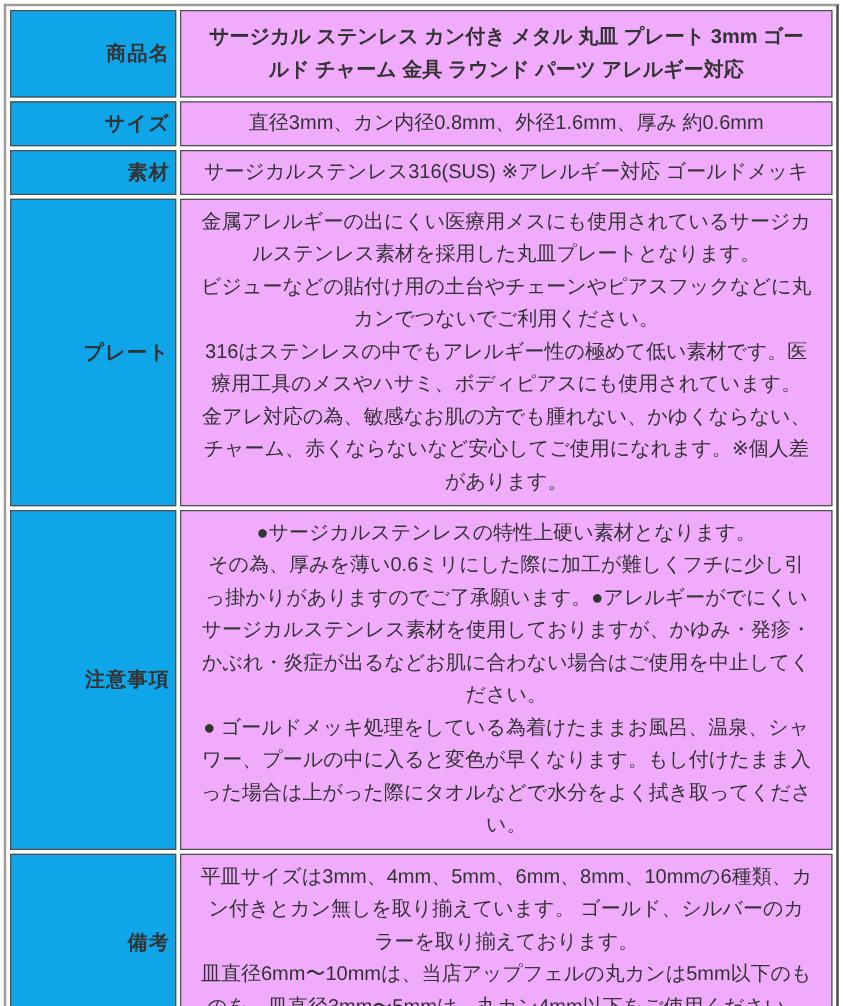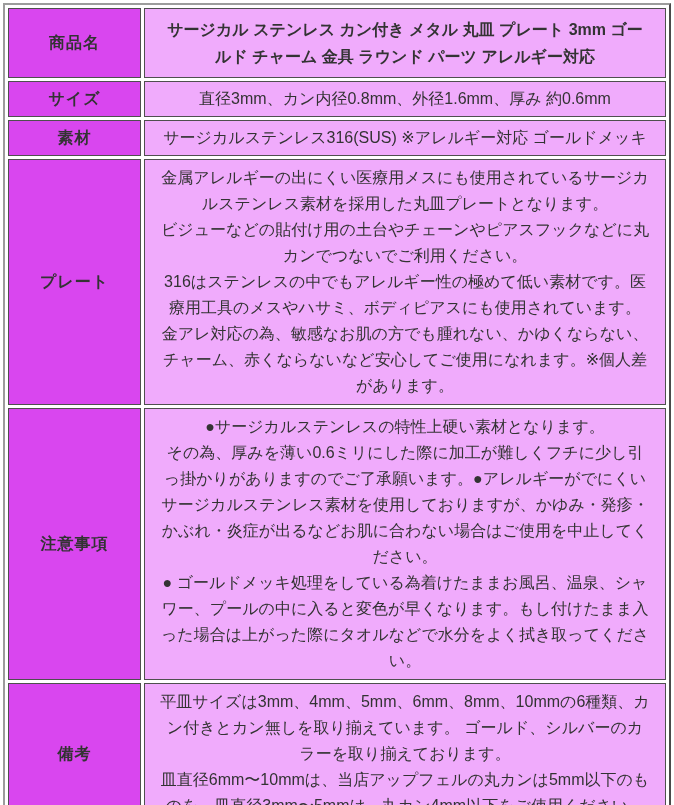"商品名" td.label-cell { background: #d946ef -> #0ea5e9; text-align: center -> right }
